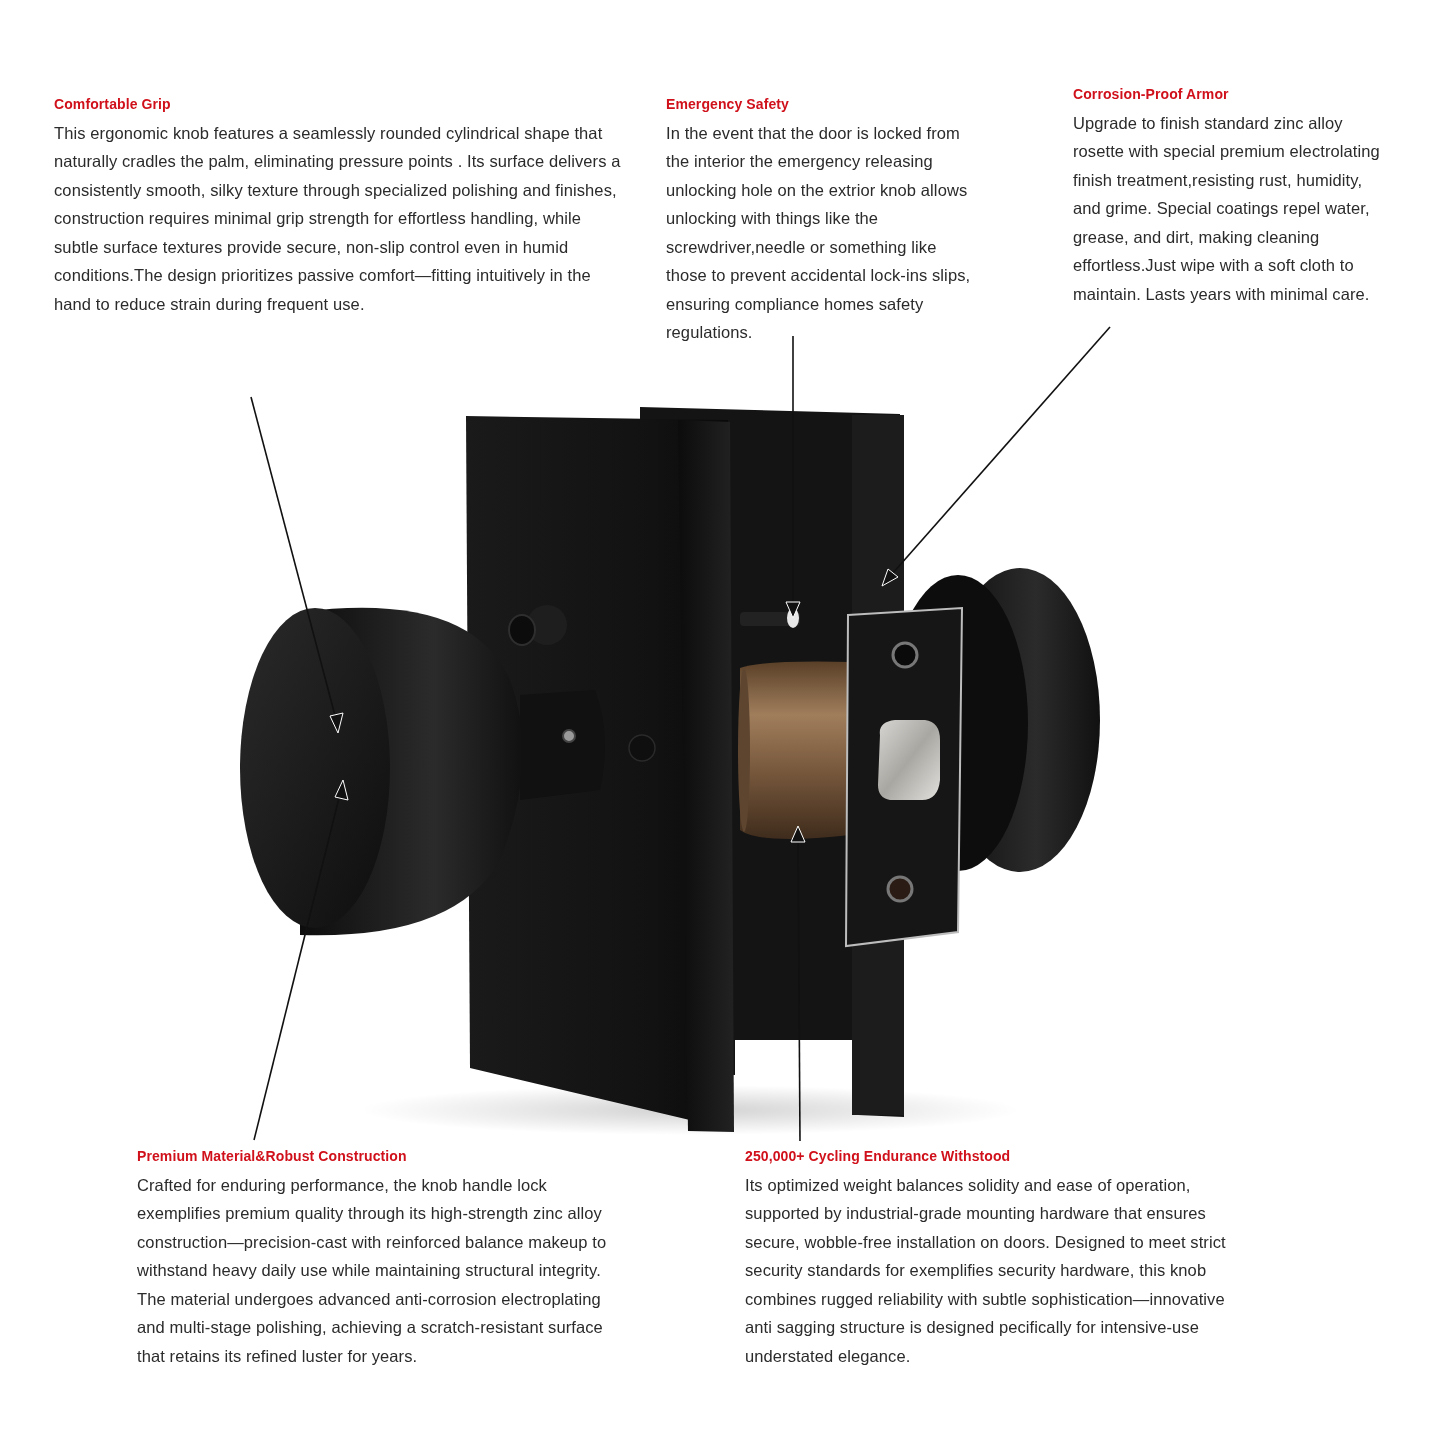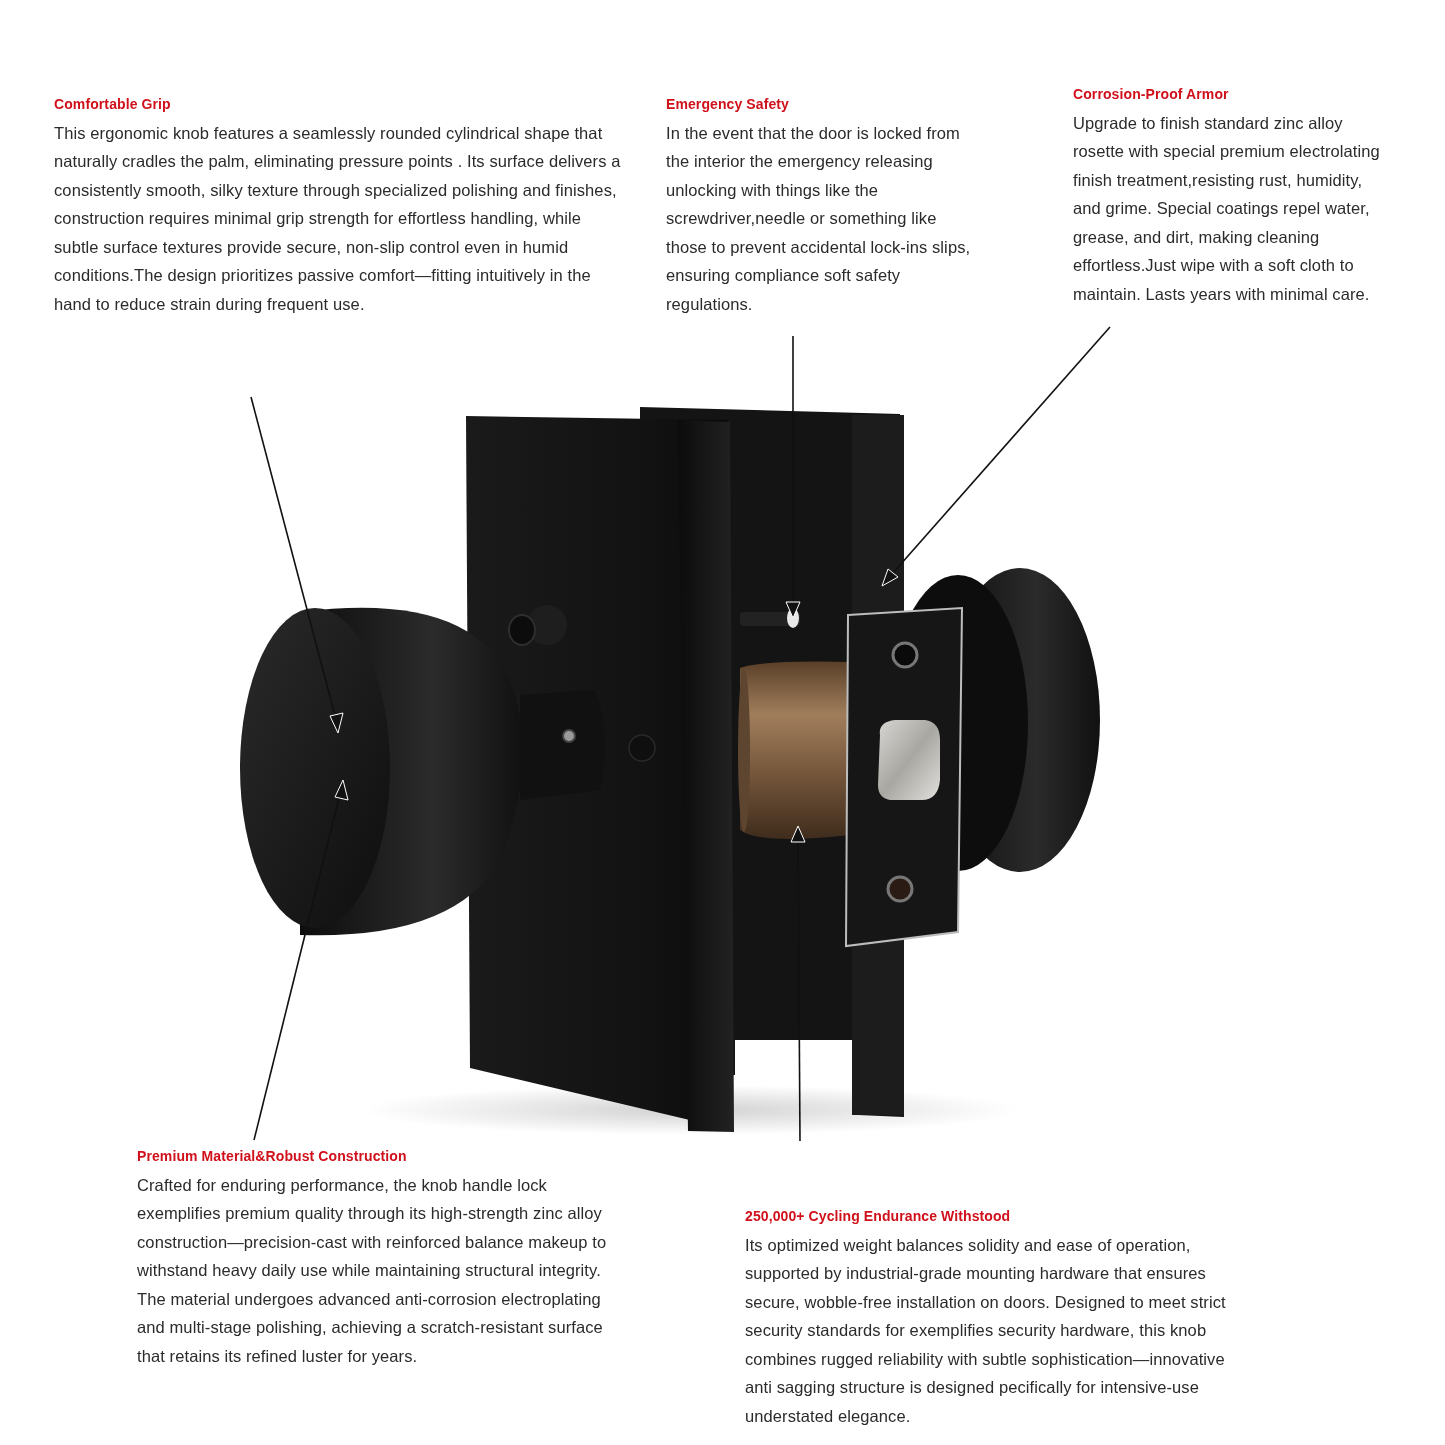"unlocking hole on the extrior" p { html: none -> <p>unlocking hole on the extrior knob allows</p> }
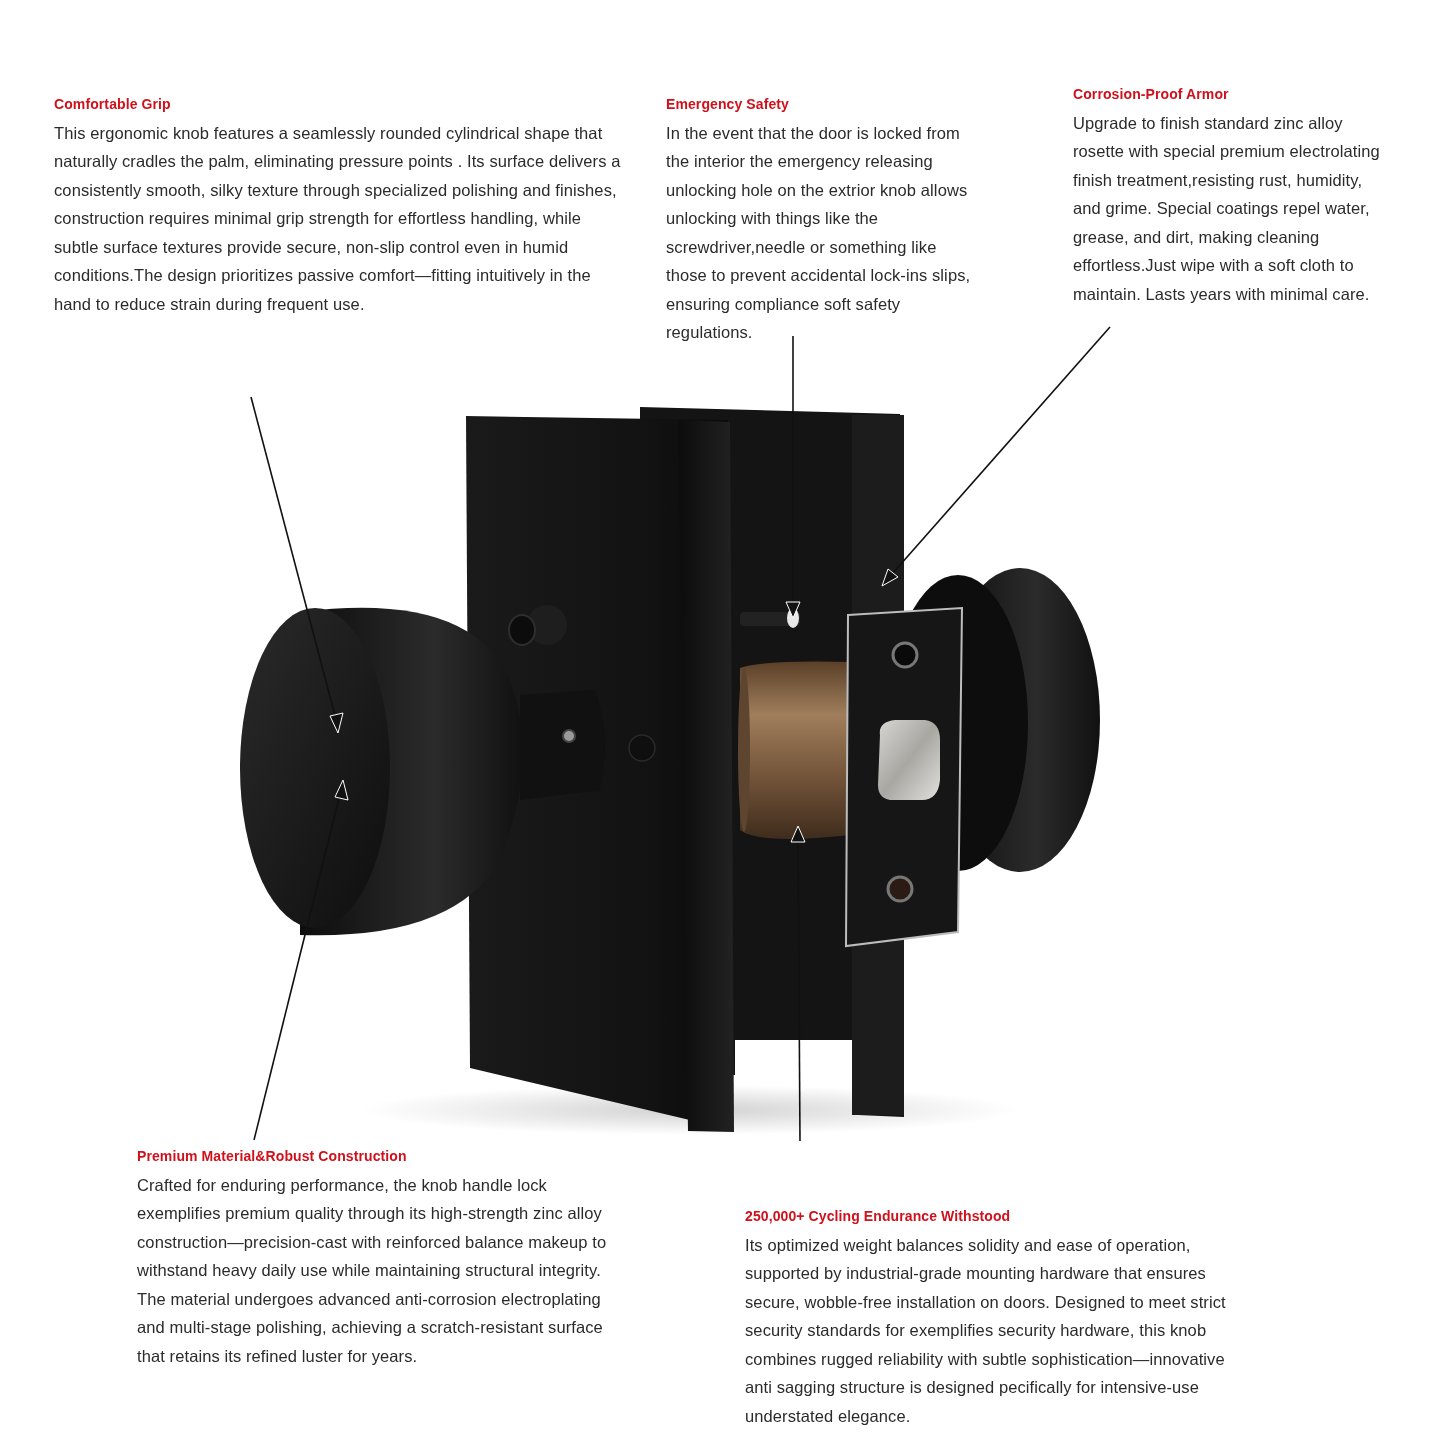"ensuring compliance soft safety" p { text: soft -> homes }
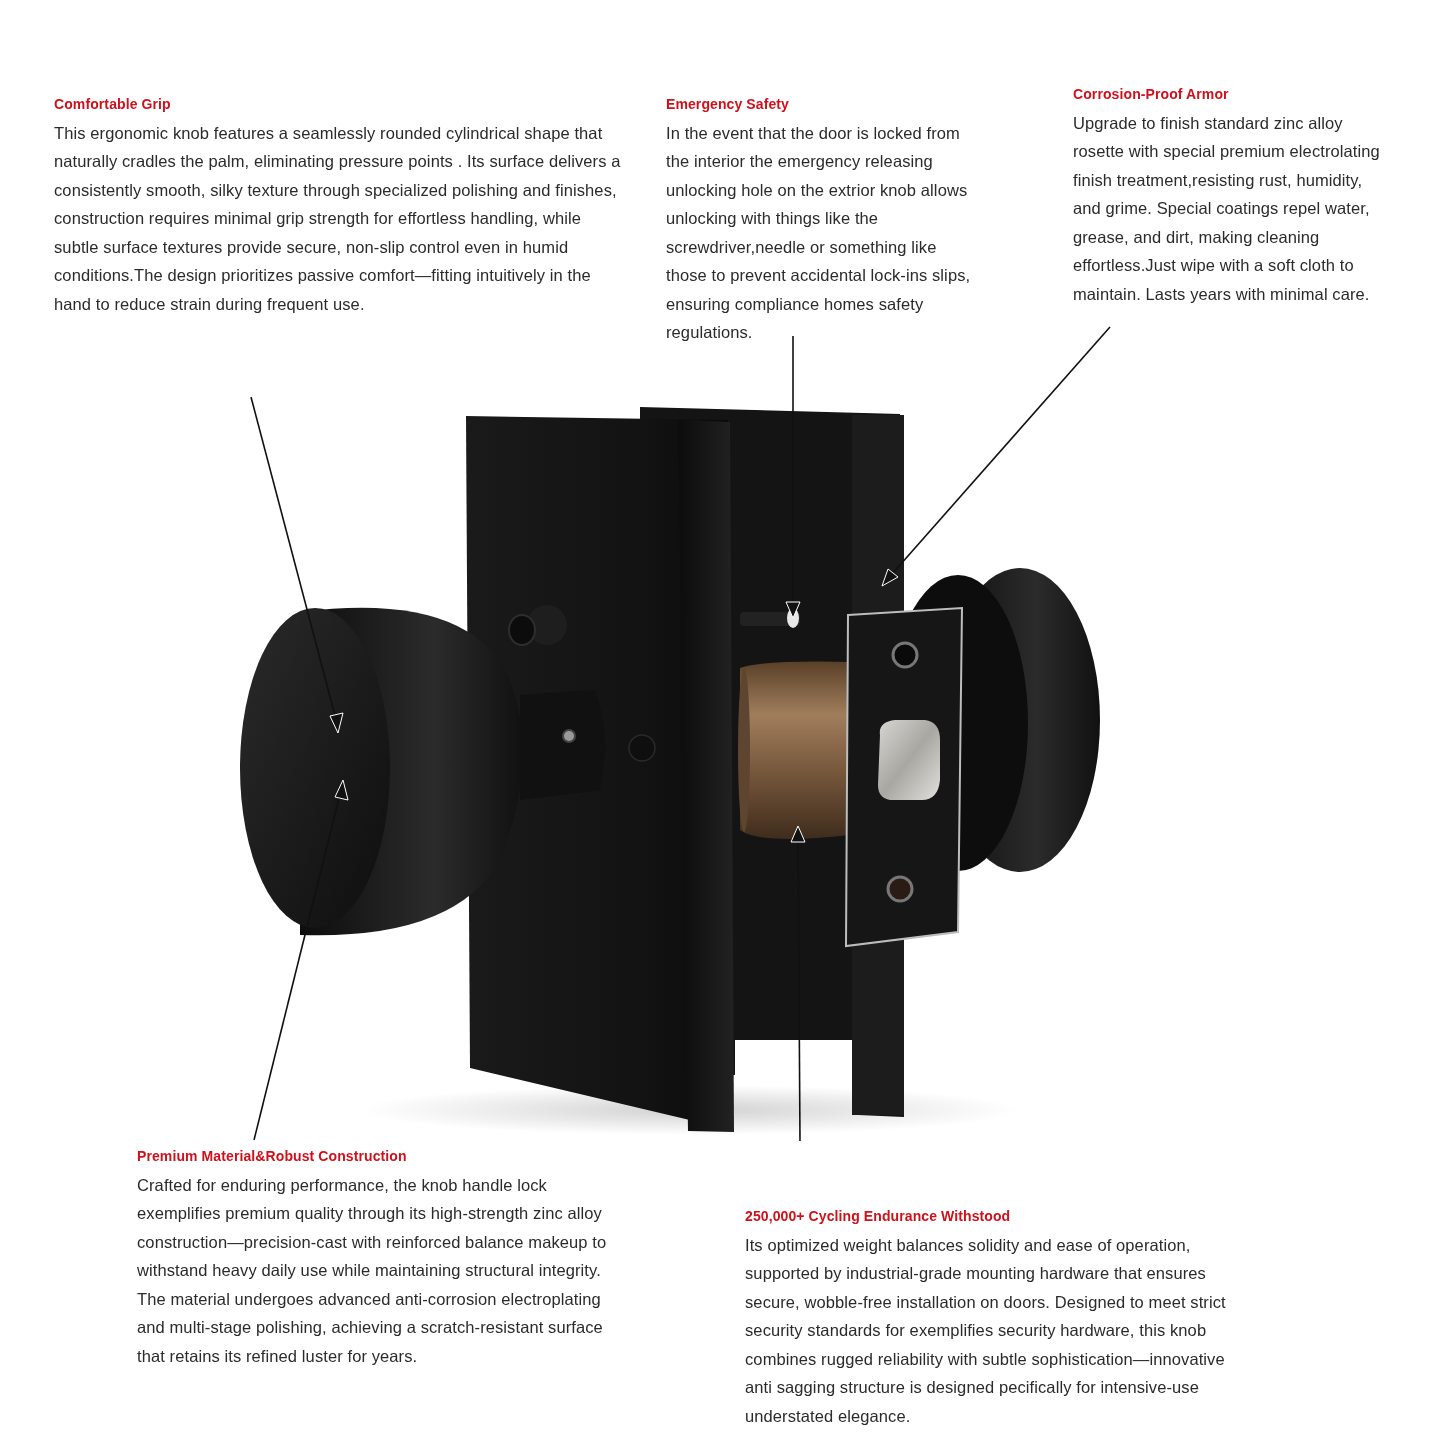"250,000+ Cycling Endurance Withstood" #b5 { top: 1202px -> 1142px }
